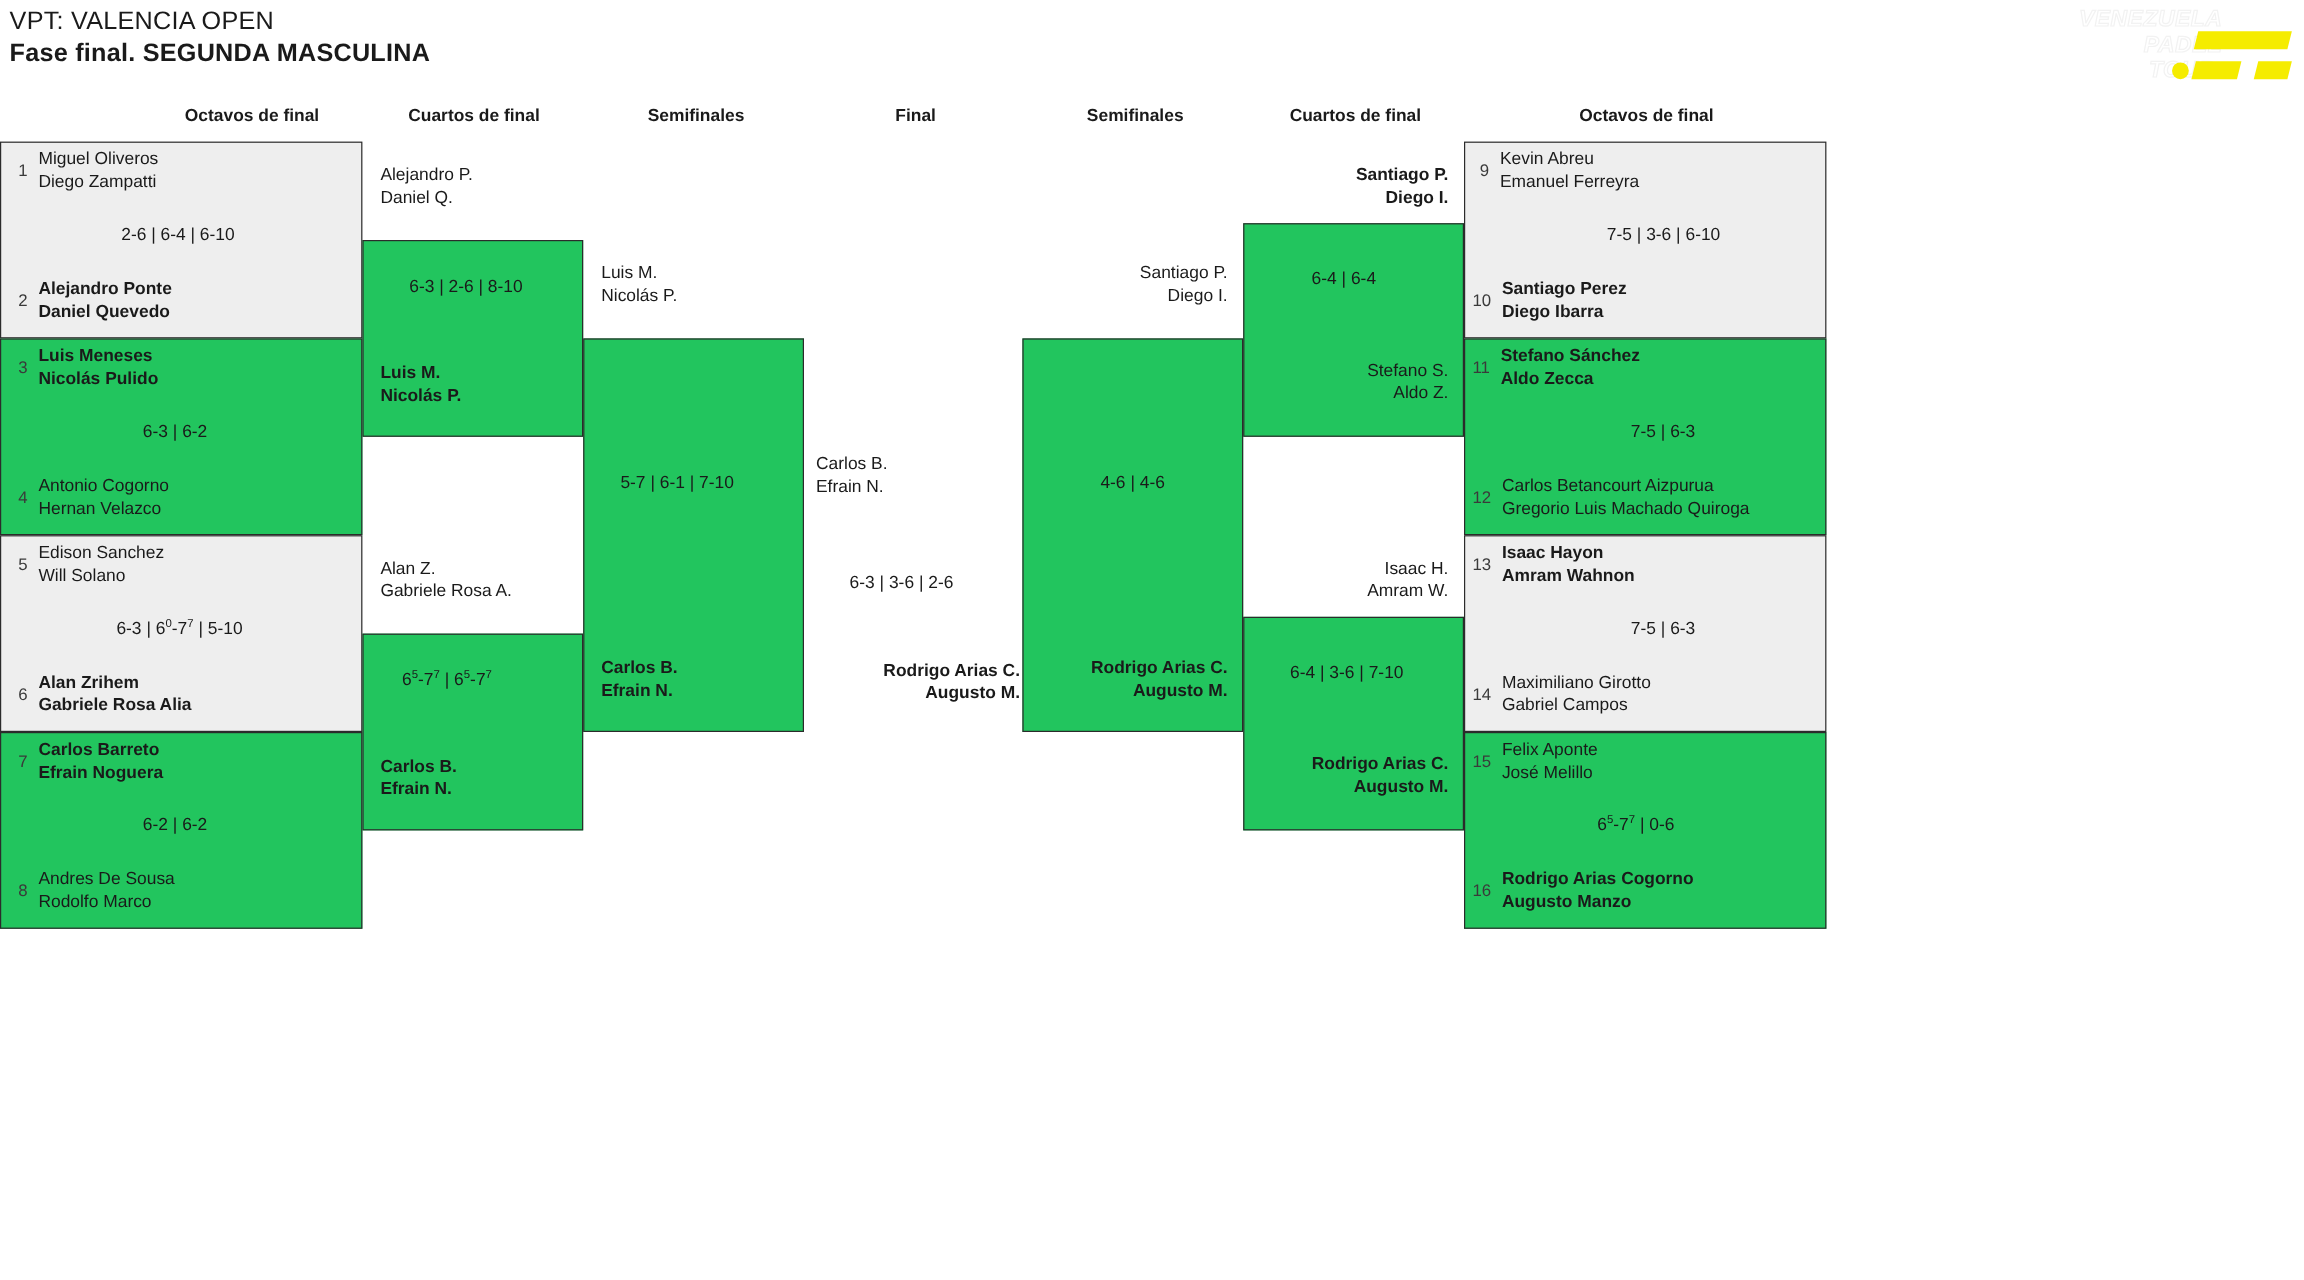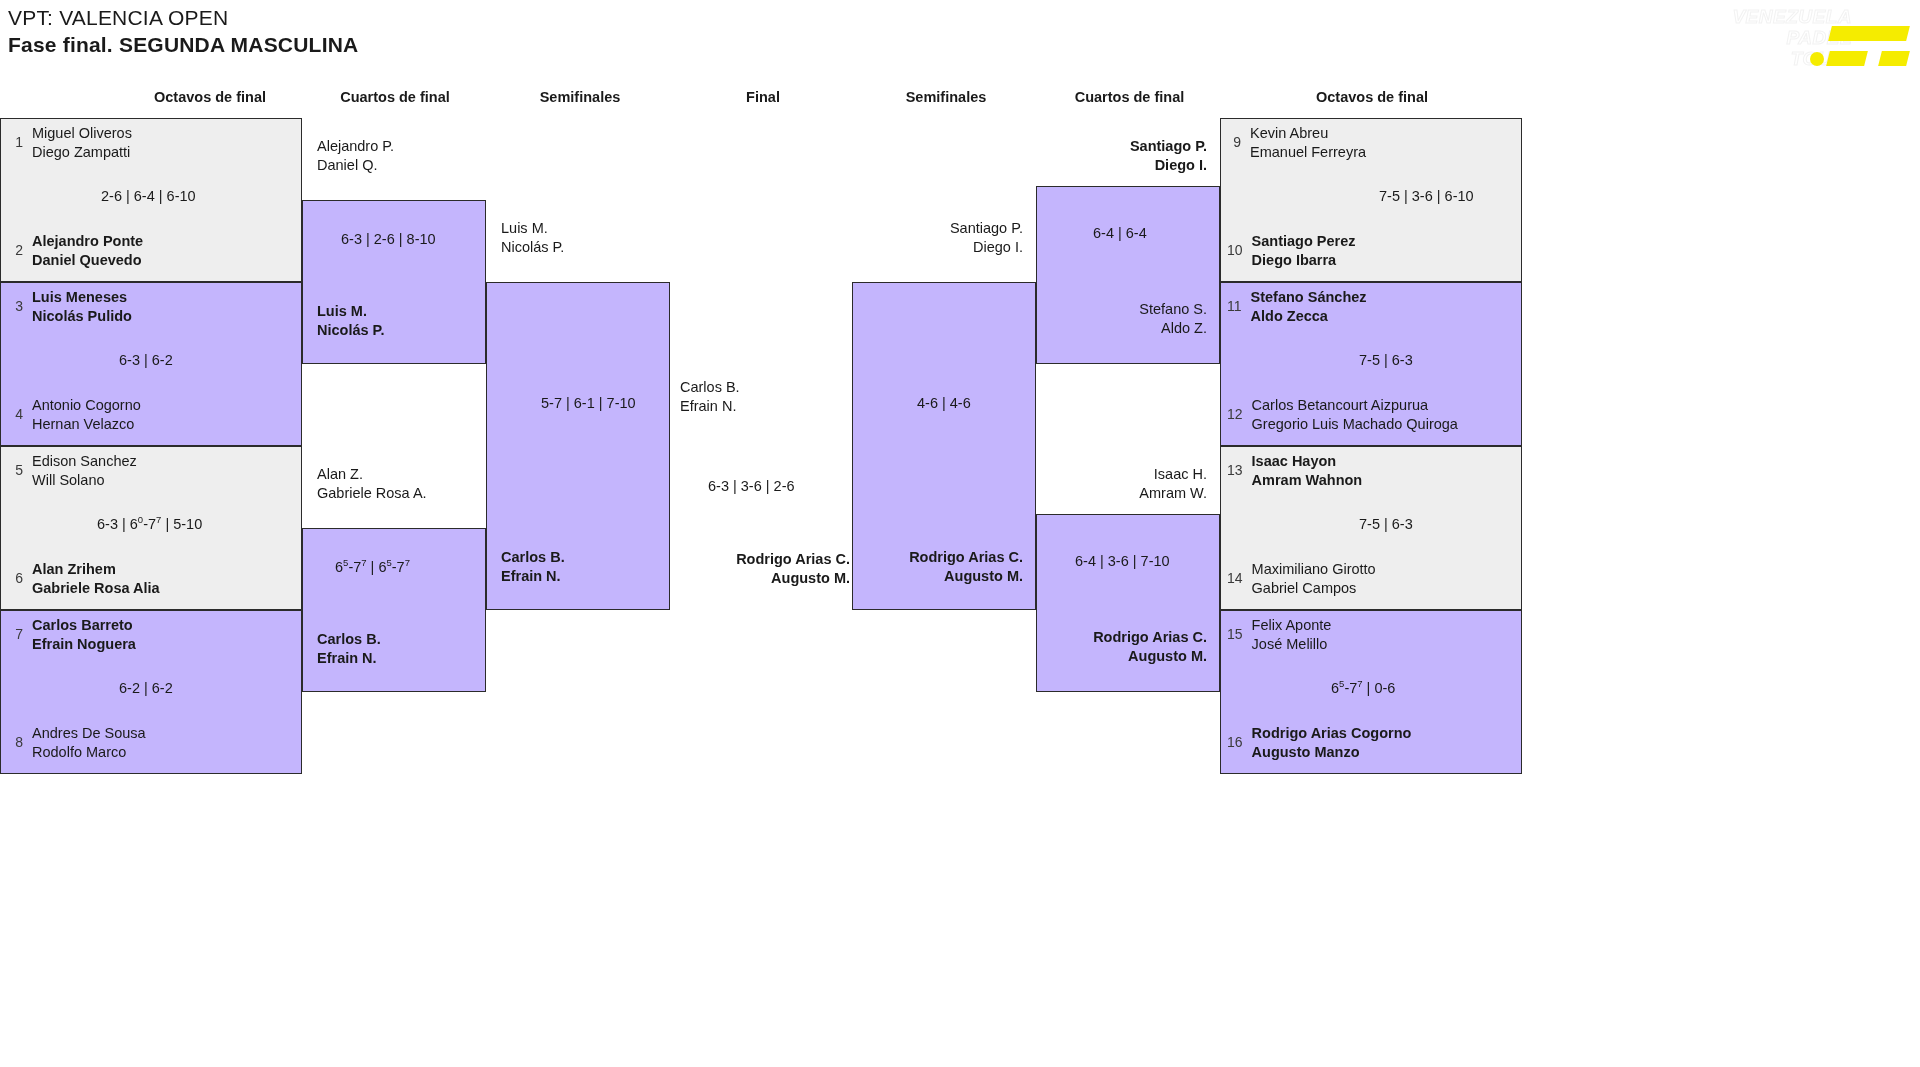"Alejandro P." .match { background: #c4b5fd -> #22c55e }
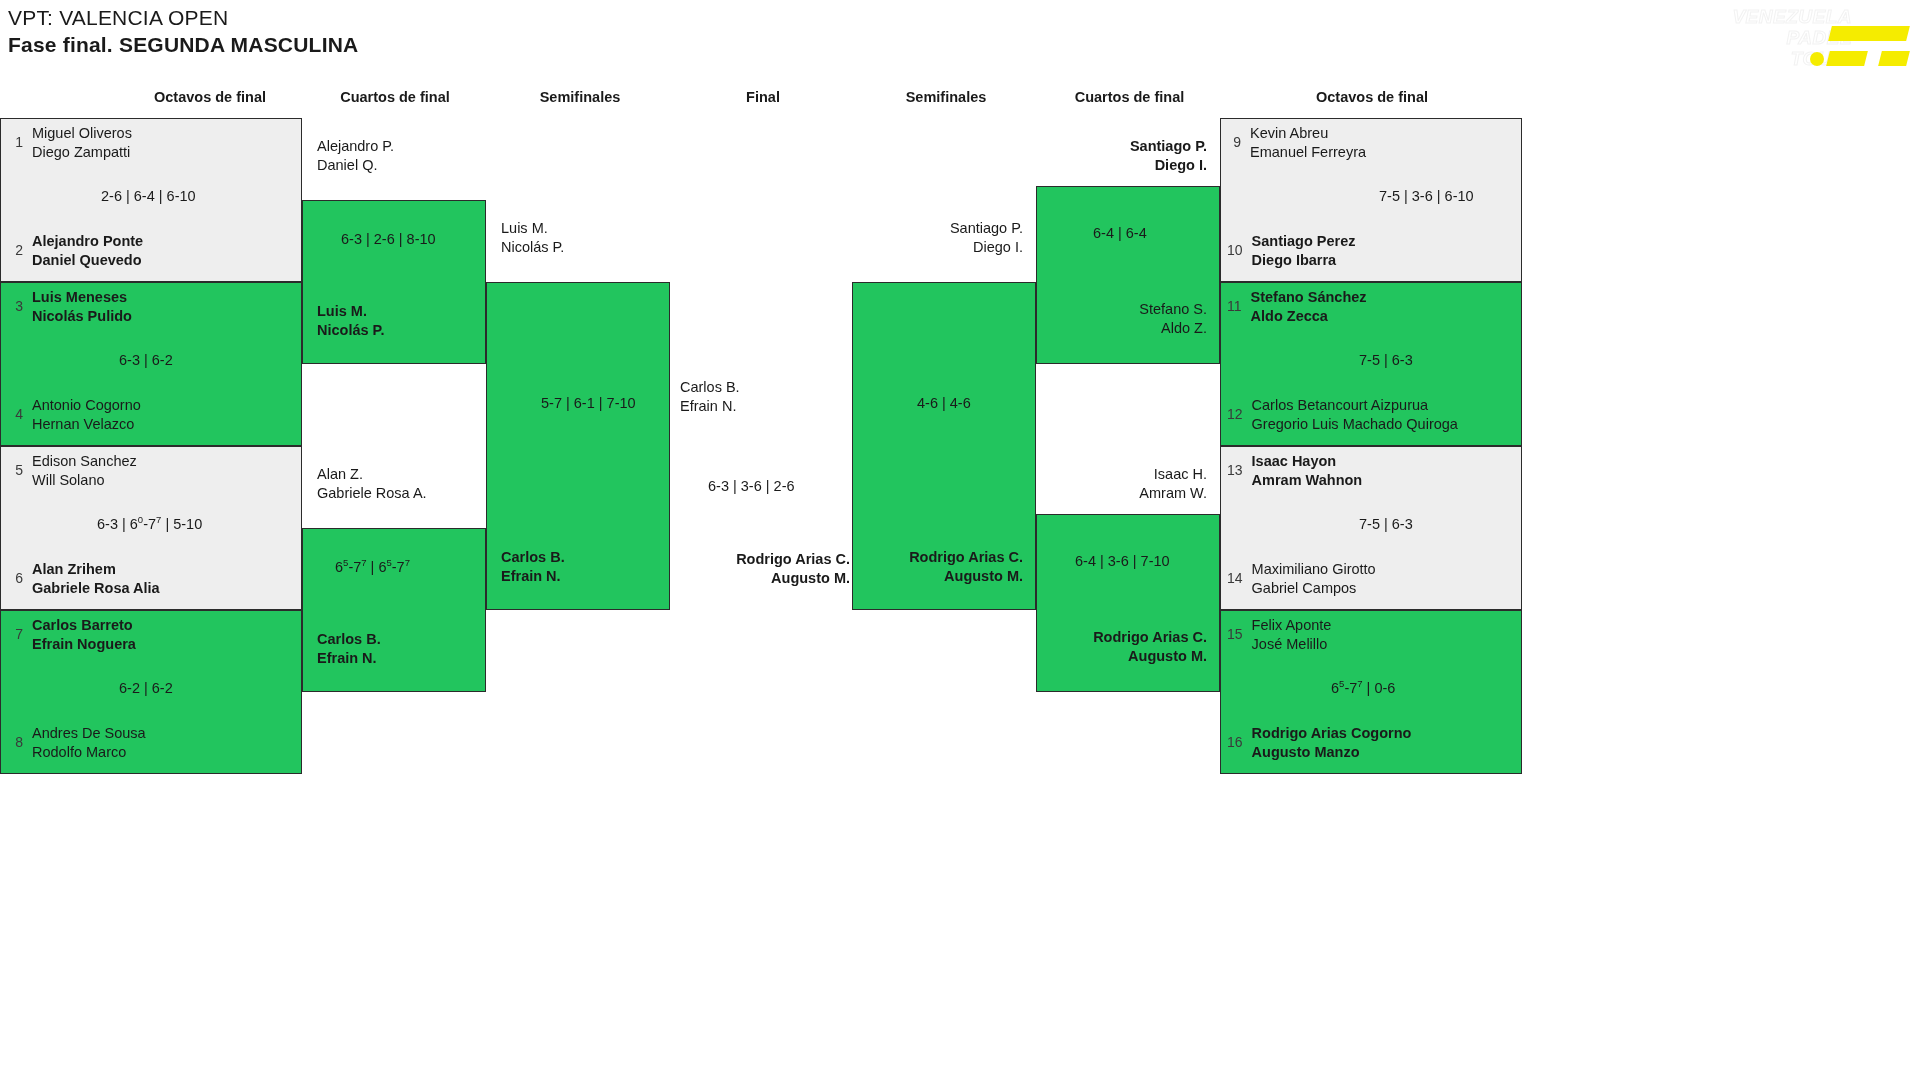"7-5 | 3-6 | 6-10" div.score { margin-left: 40px -> none }
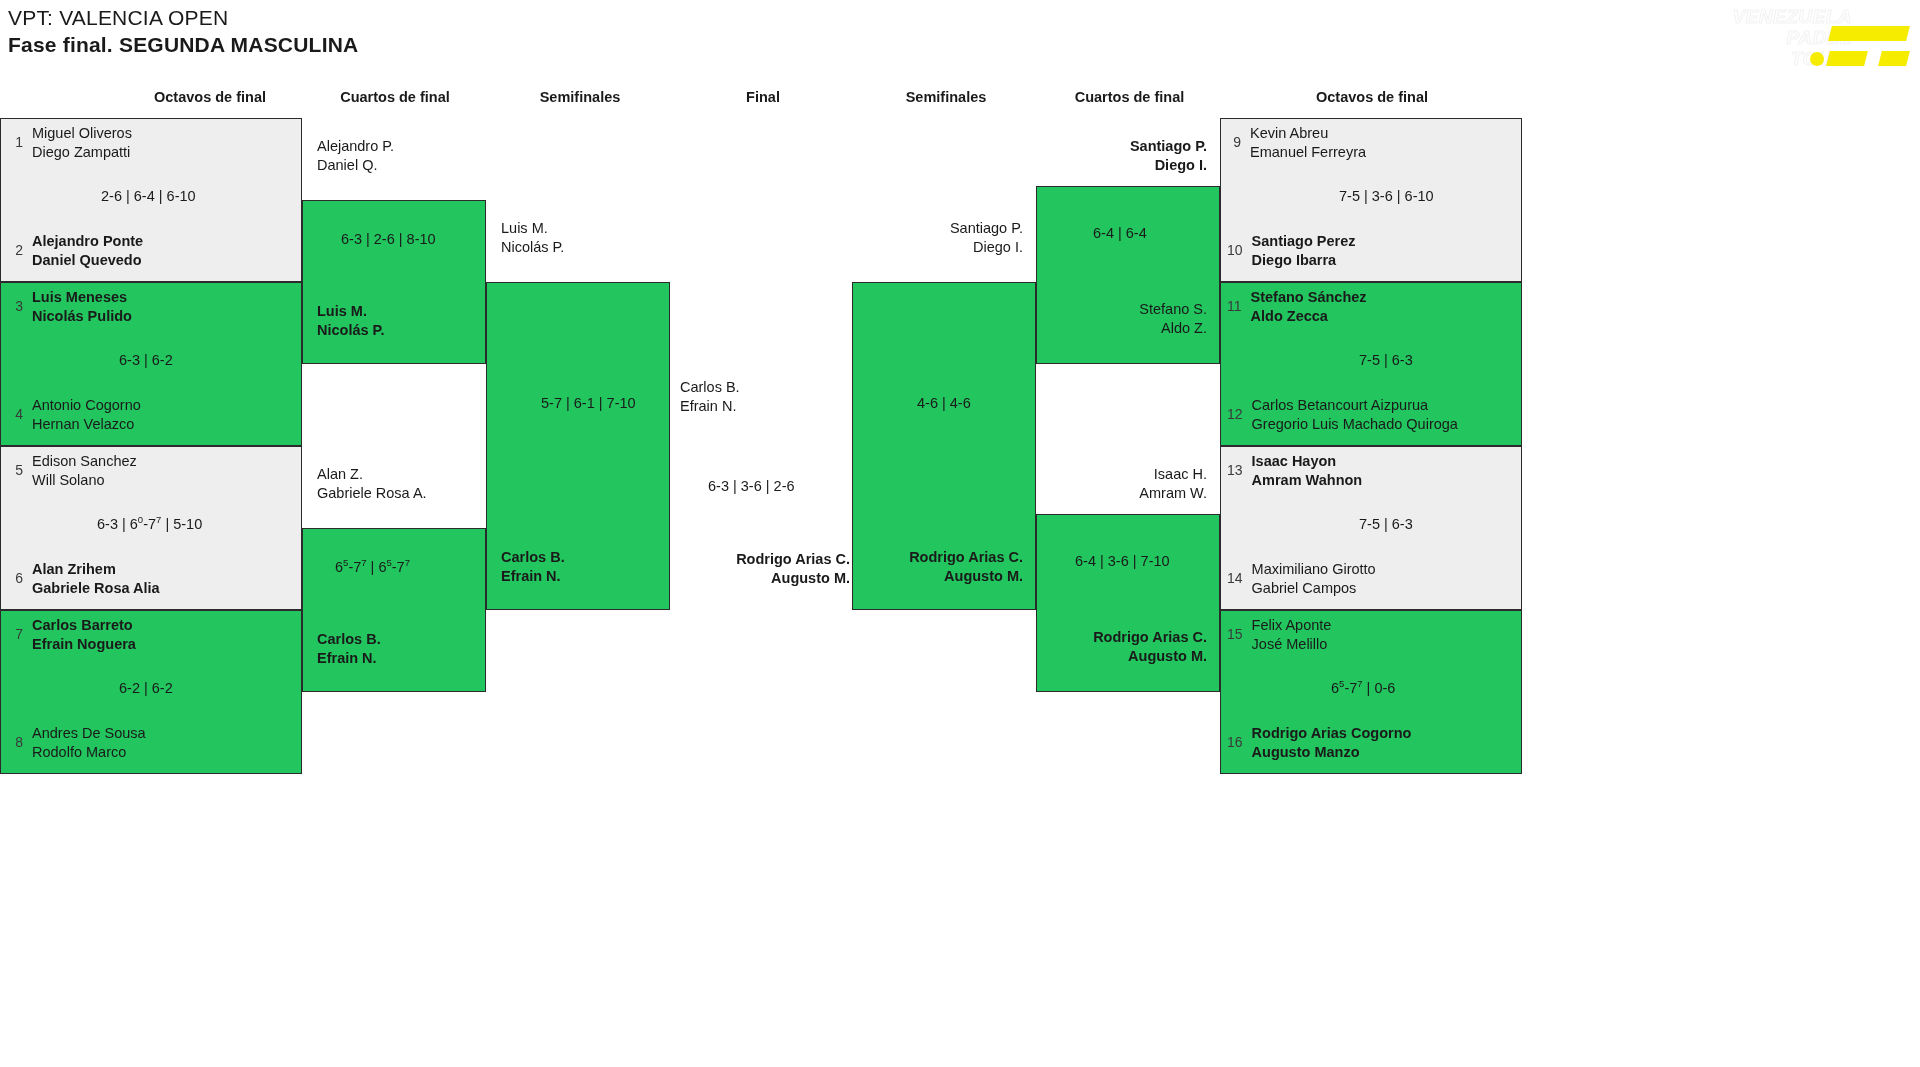"5-7 | 6-1 | 7-10" div.score { left: 54px -> 30px }
